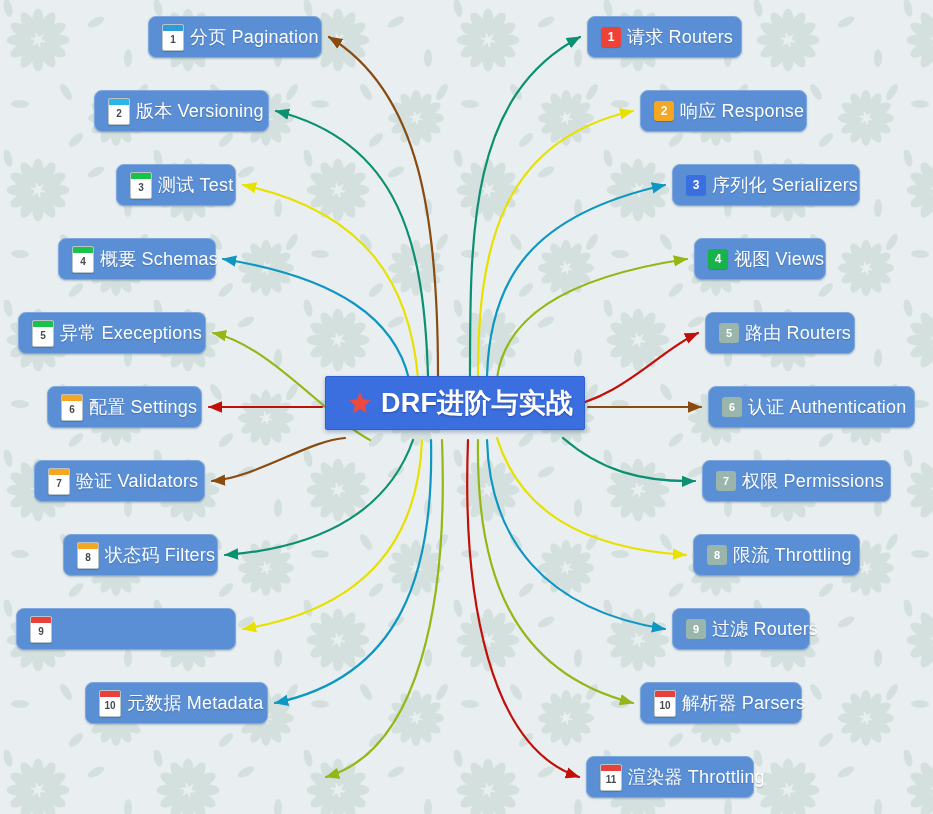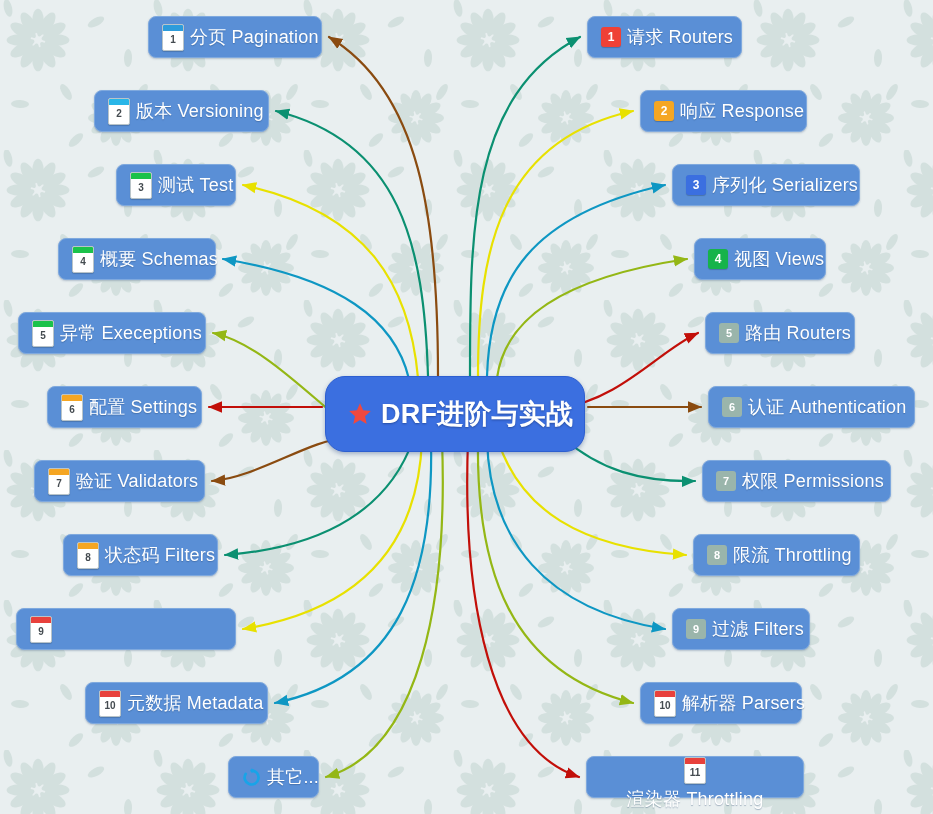"DRF进阶与实战" #root-node { border-radius: 20px -> 2px; height: 76px -> 54px }
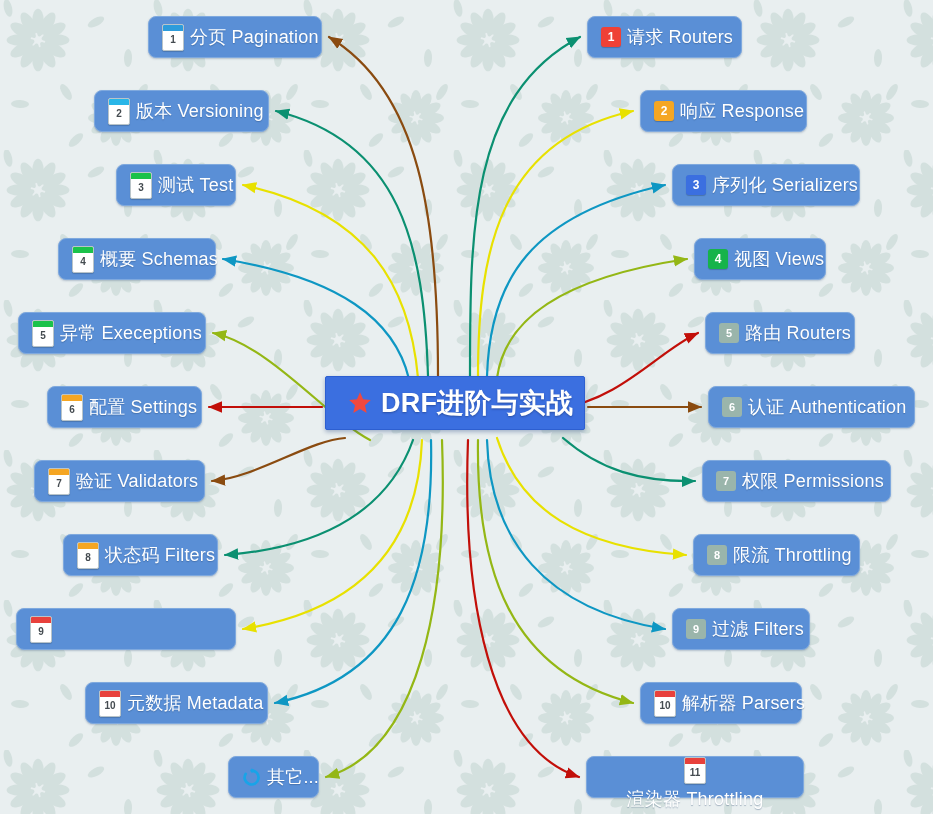"过滤 Filters" span.label { text: Filters -> Routers }
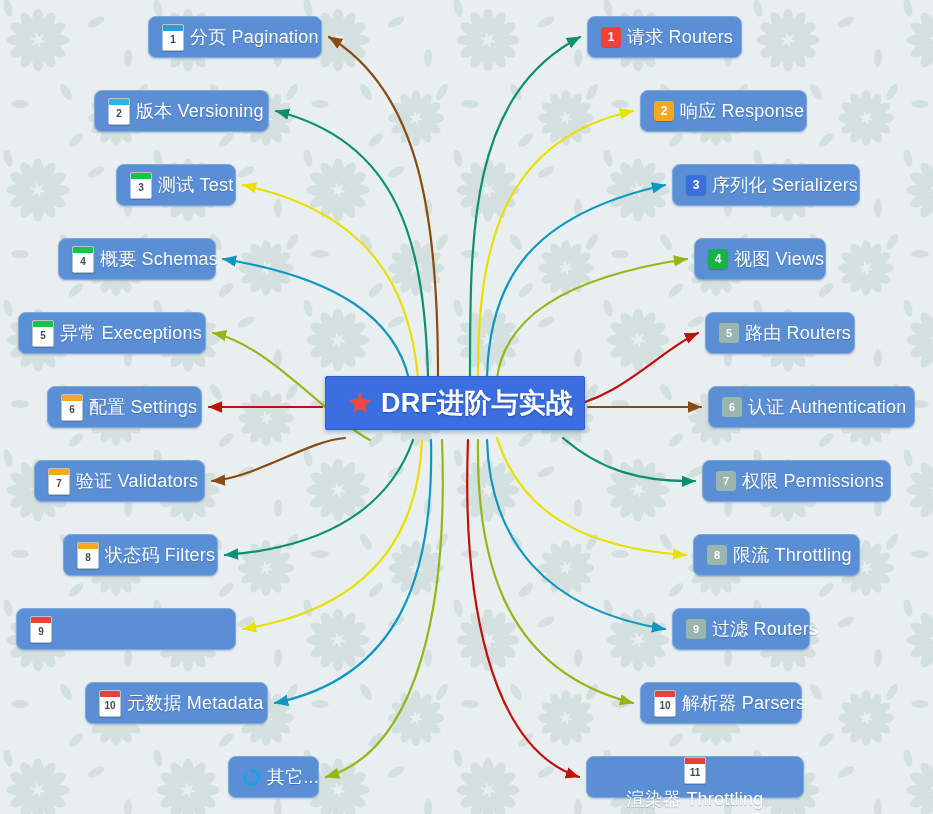"其它..." div.node { html: <div> <svg> <path></path> <polygon></polygon> </svg> <span>其它...</span> </div> -> none }
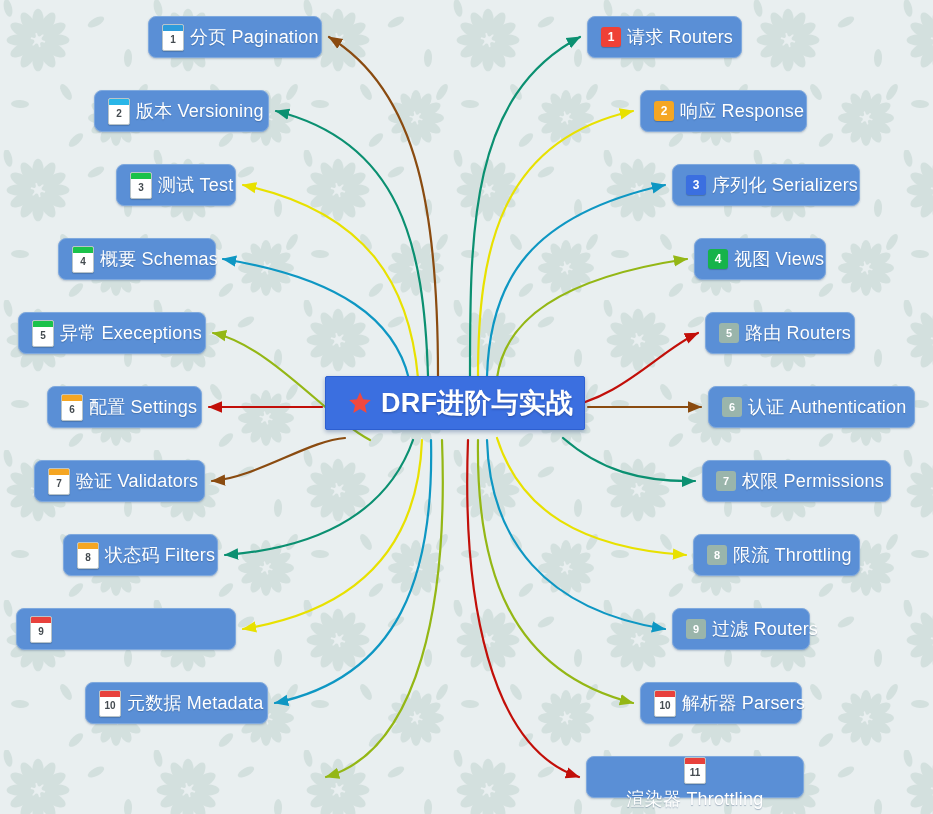"11" div.node { flex-direction: column -> none; width: 218px -> 168px }
